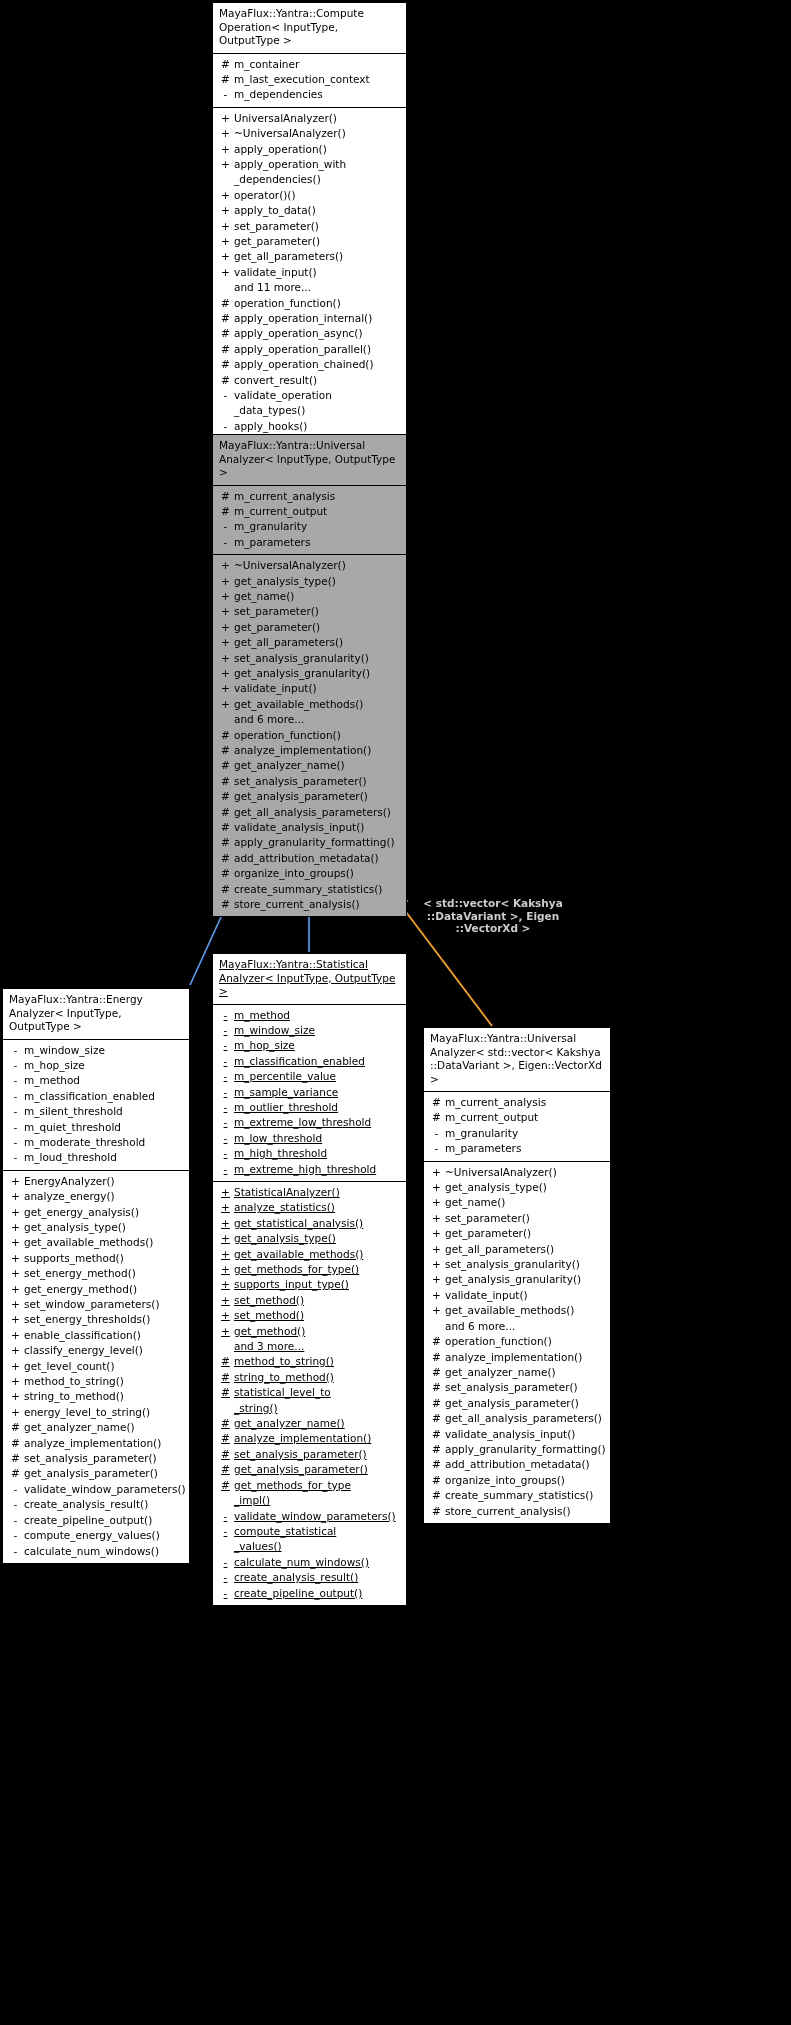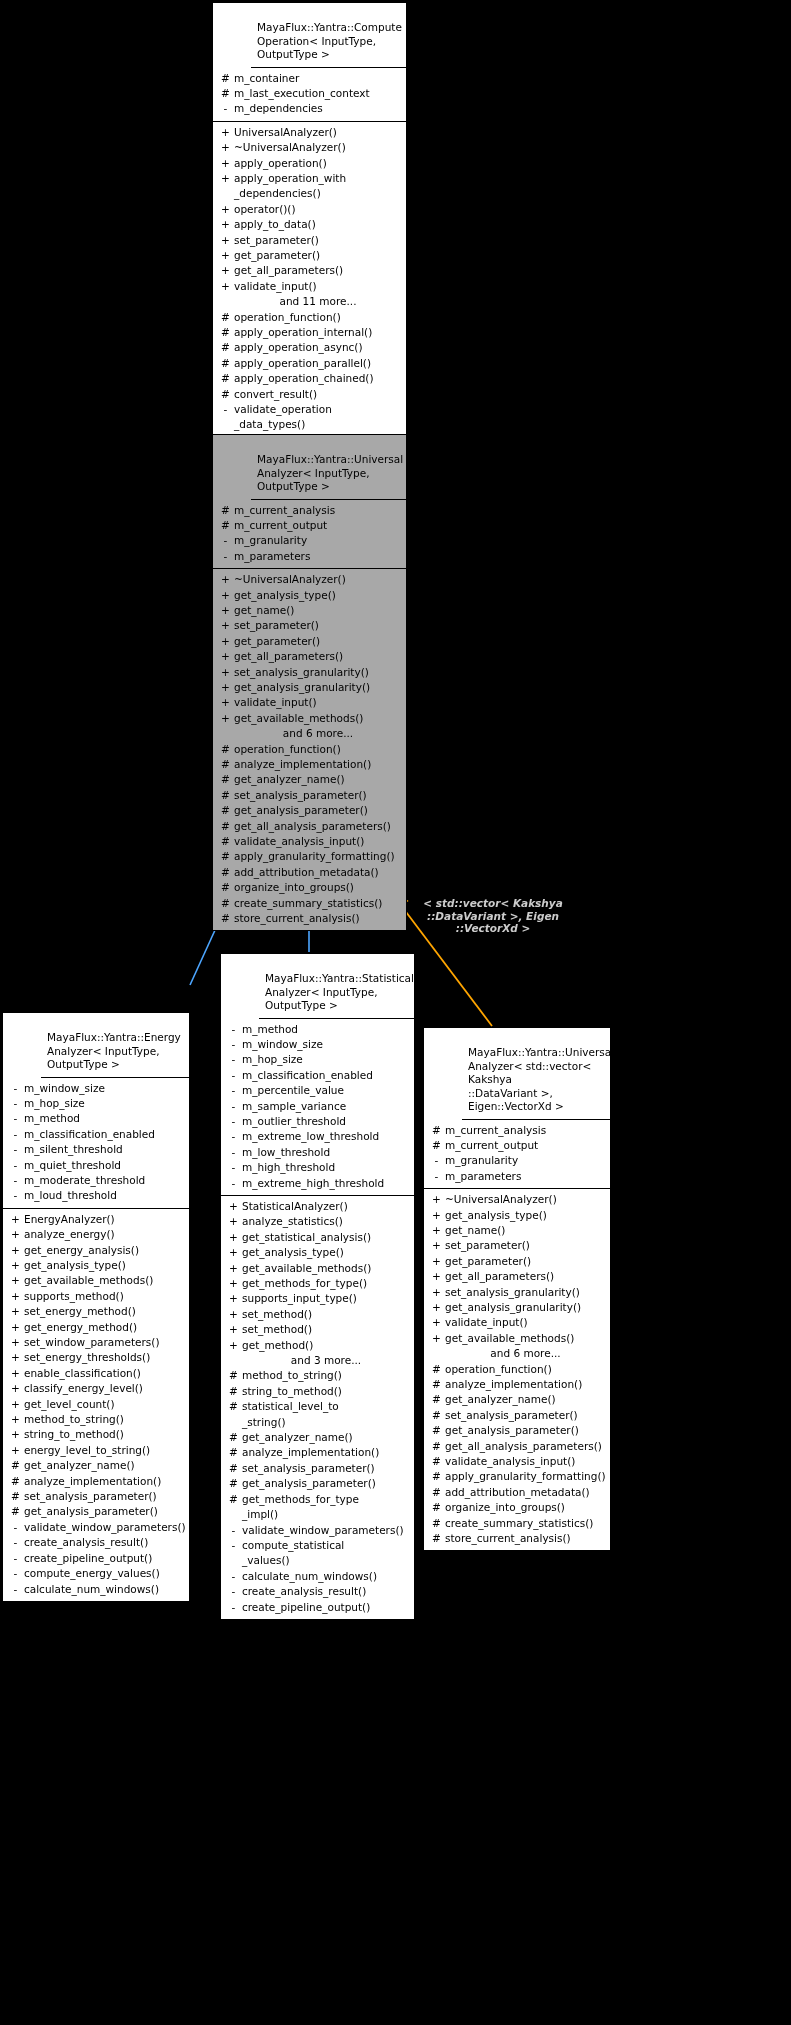"MayaFlux::Yantra::Compute" .box-title { margin-left: 38px -> none; padding: 18px 6px 5px 6px -> 4px 6px 5px 6px }
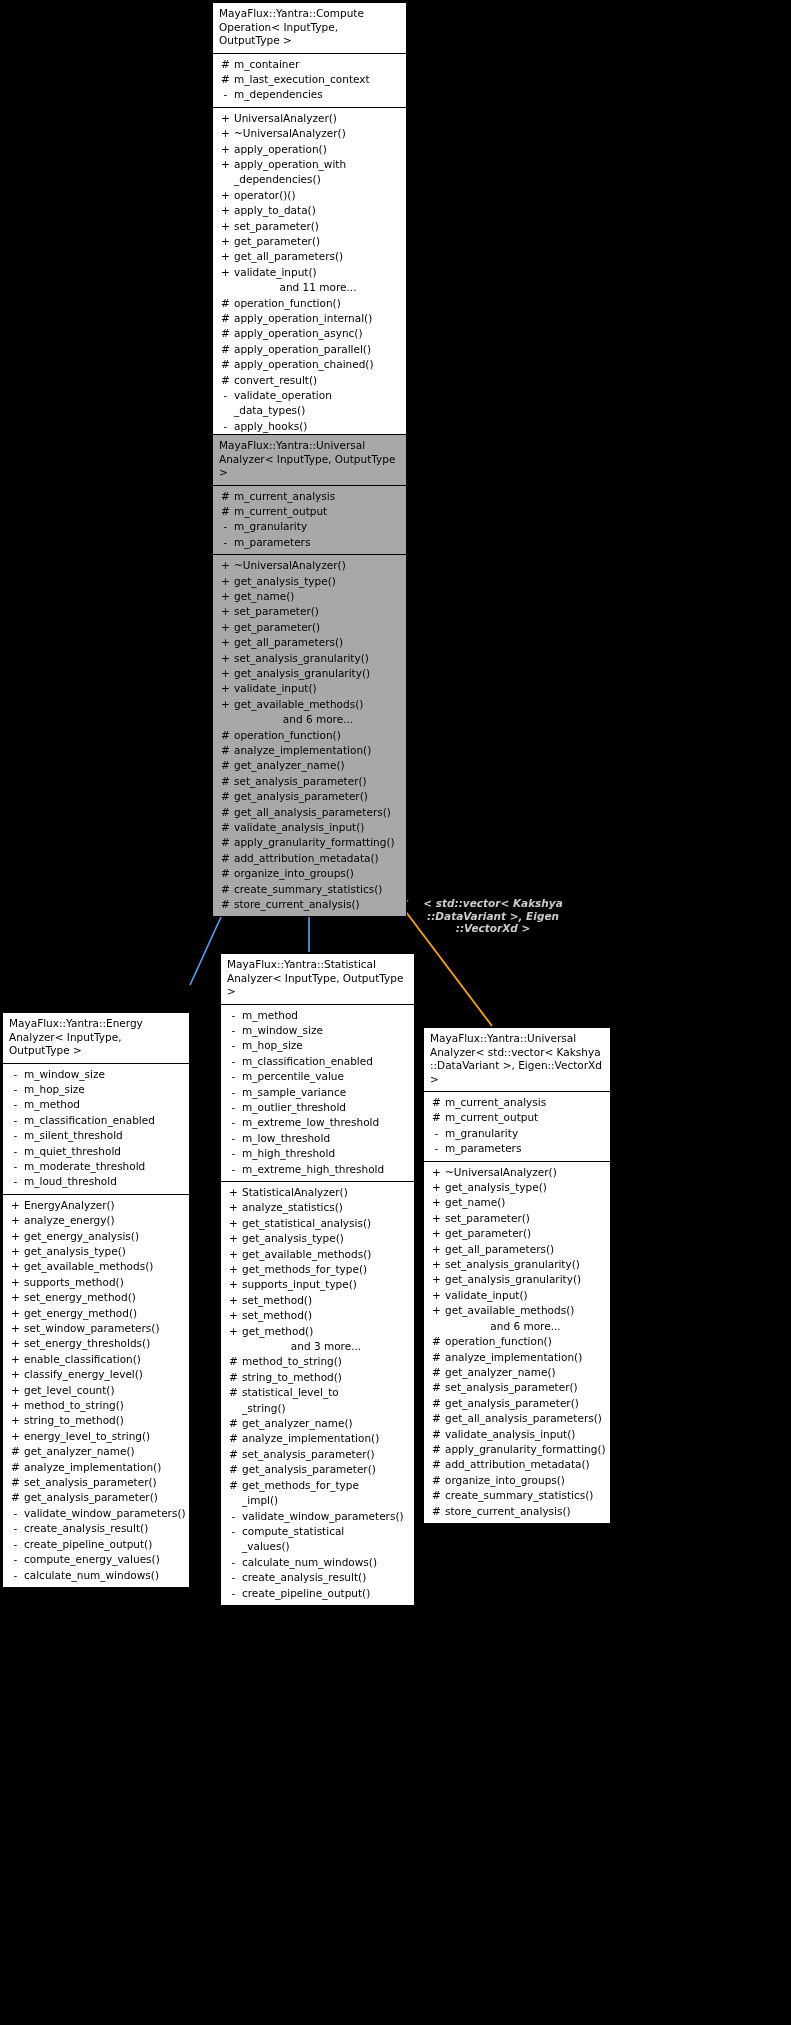"and 11 more..." .member-row.more .member-name { text-align: center -> none }
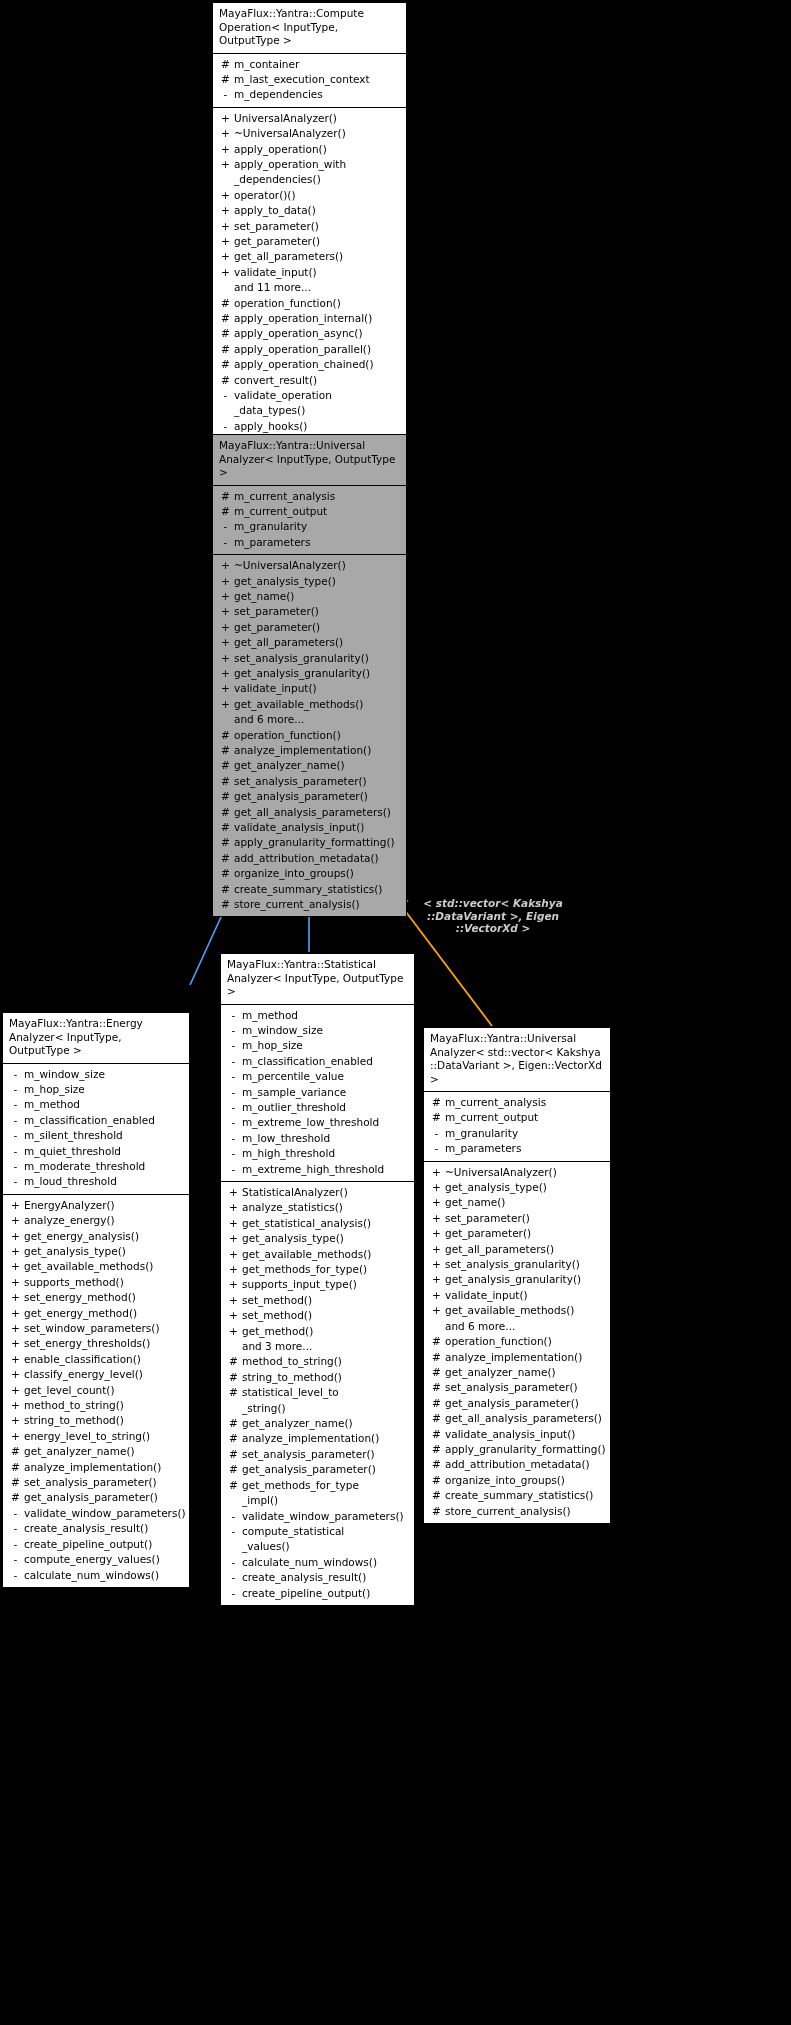"< std::vector< Kakshya" div.tmpl-label { font-style: italic -> none }
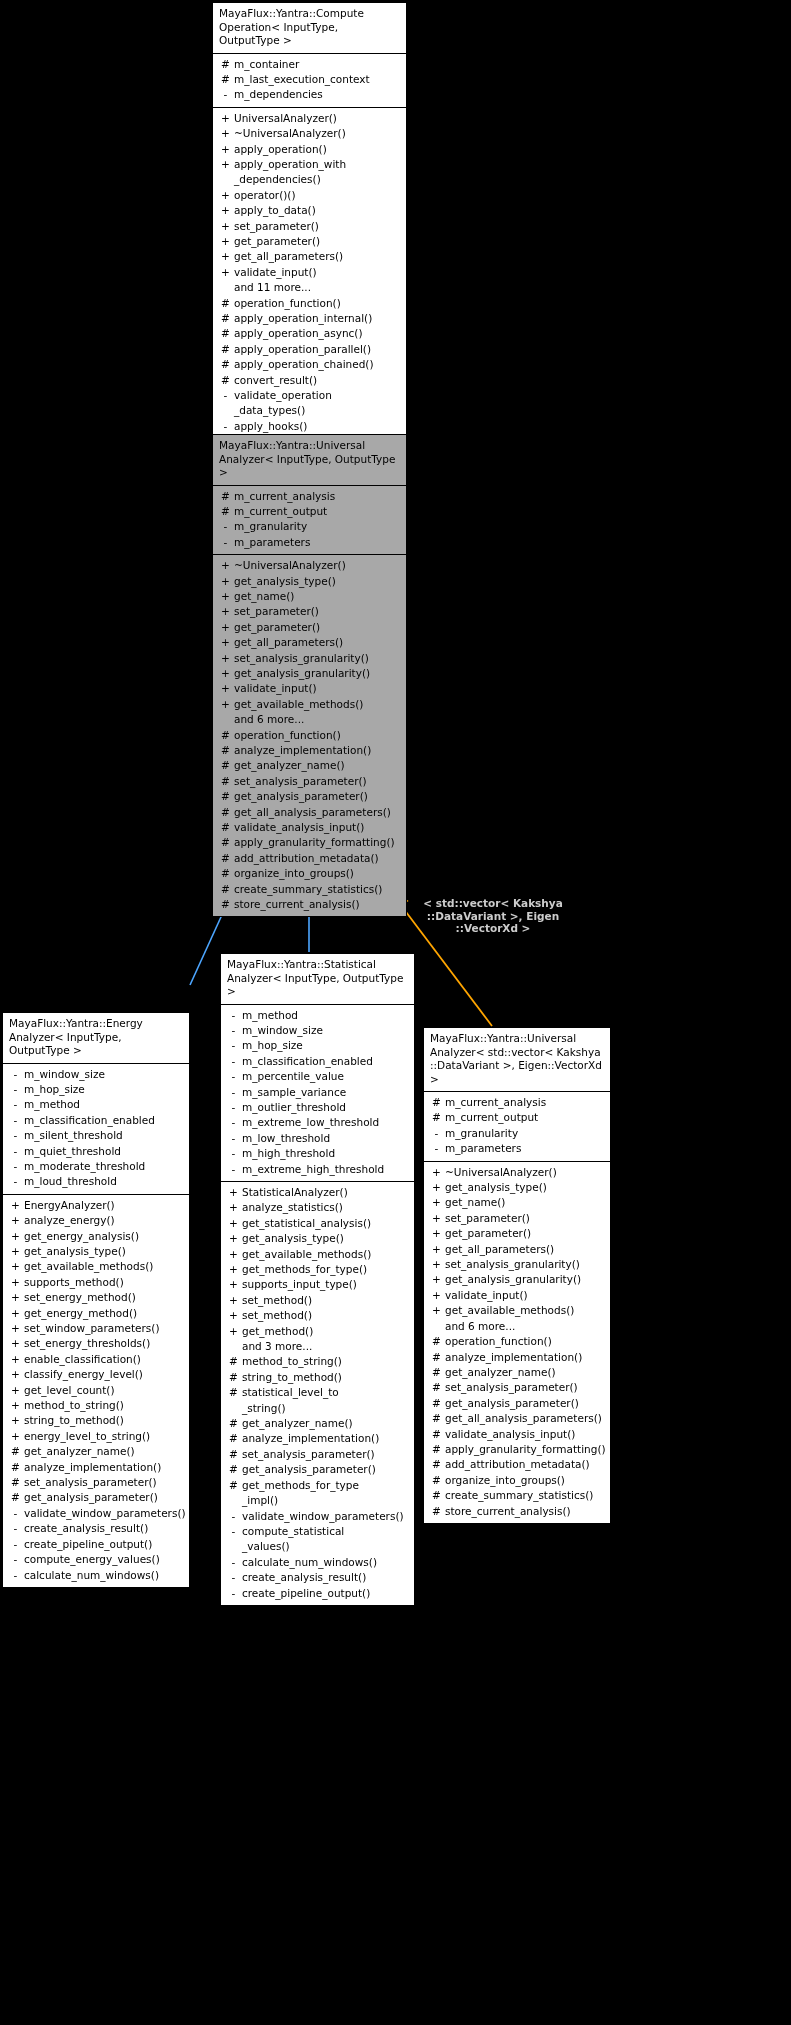"MayaFlux::Yantra::Statistical" div.uml-box { left: 220px -> 212px; text-decoration: none -> underline }
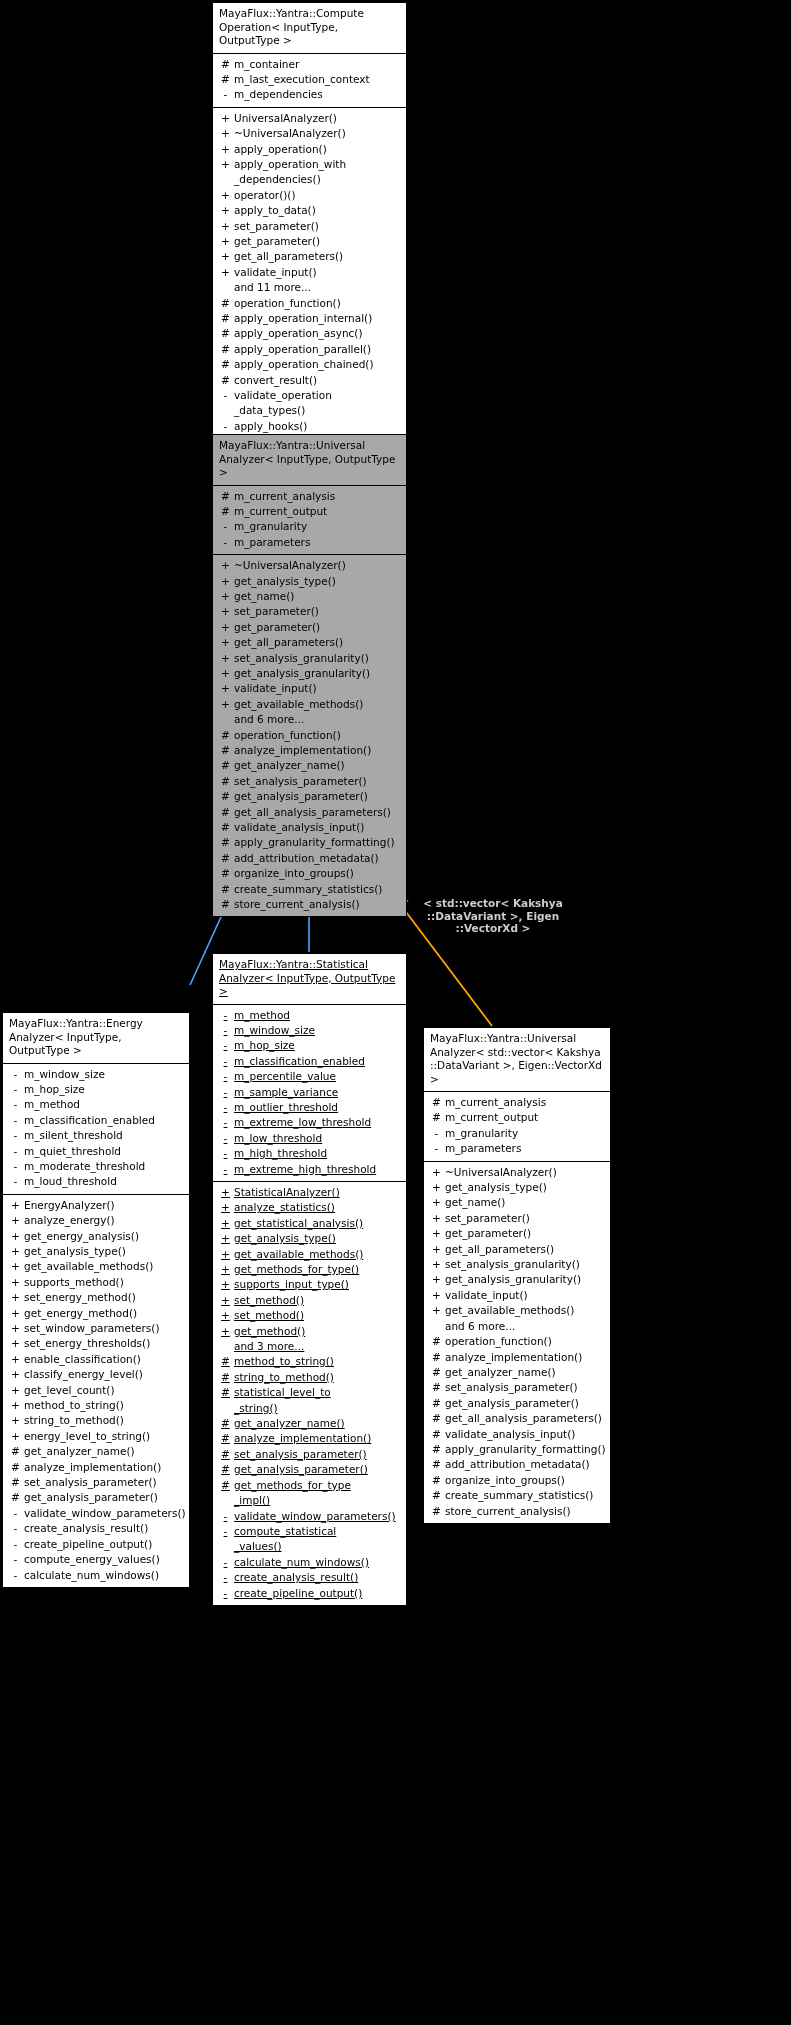"MayaFlux::Yantra::Energy" div.uml-box { top: 1012px -> 988px }
